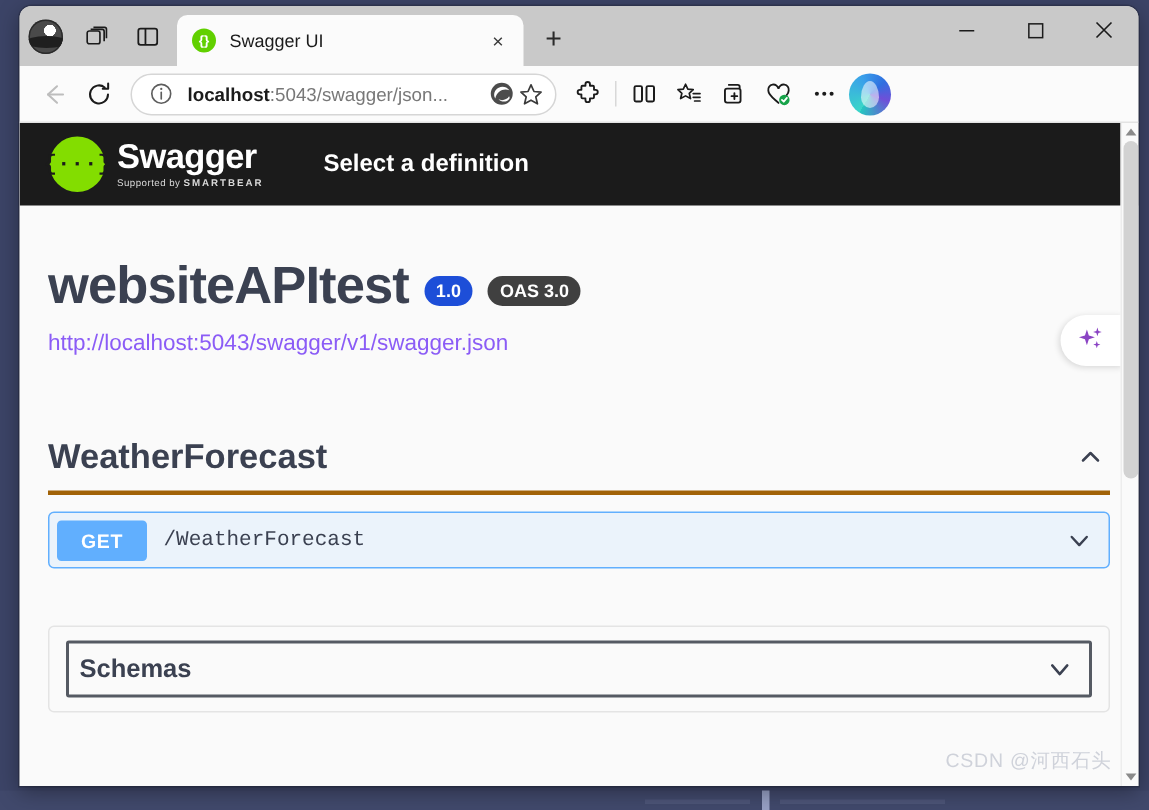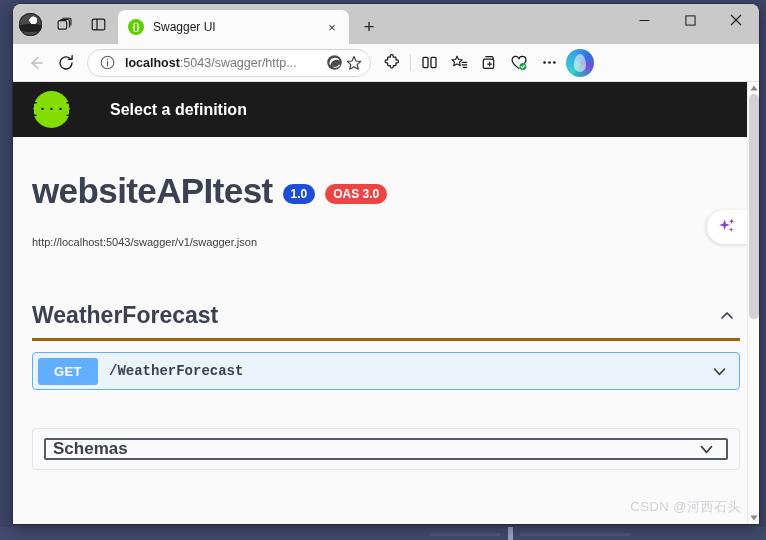":5043/swagger/http..." span { text: :5043/swagger/http -> :5043/swagger/json }
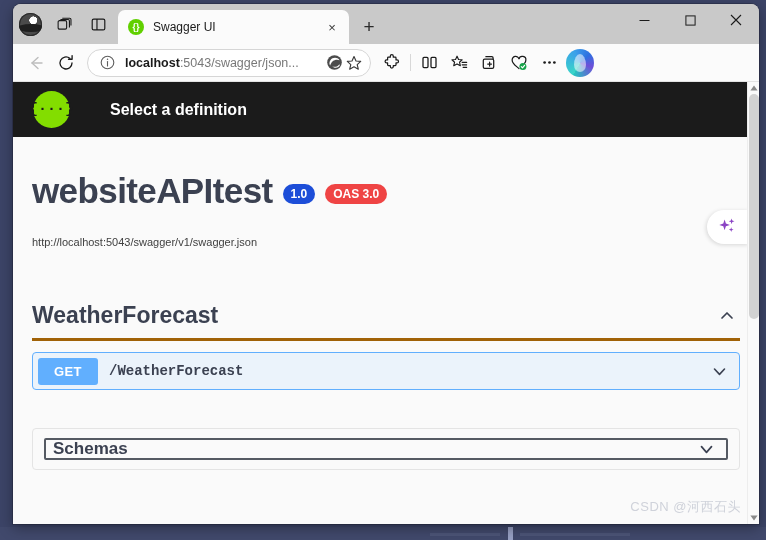"Swagger" div { html: none -> <div> <div>Swagger</div> <div> <span>Supported by</span> <b>SMARTBEAR</b> </div> </div> }
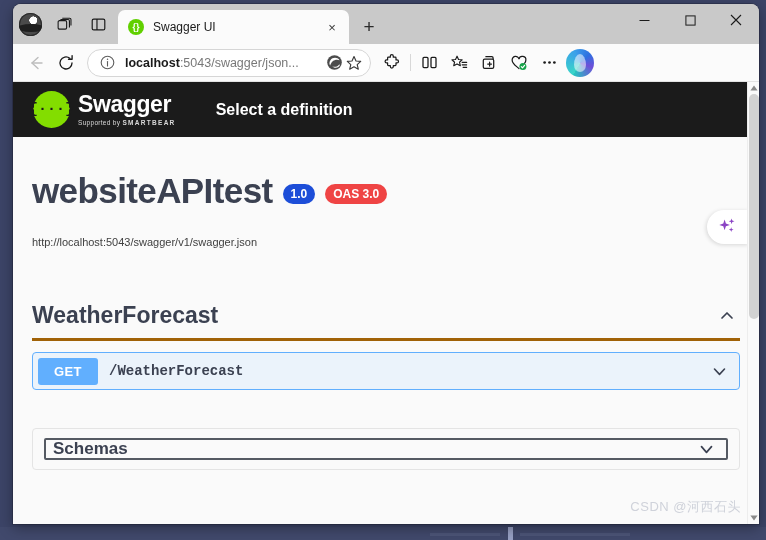"OAS 3.0" #badge-oas { background: #ef4444 -> #404040 }
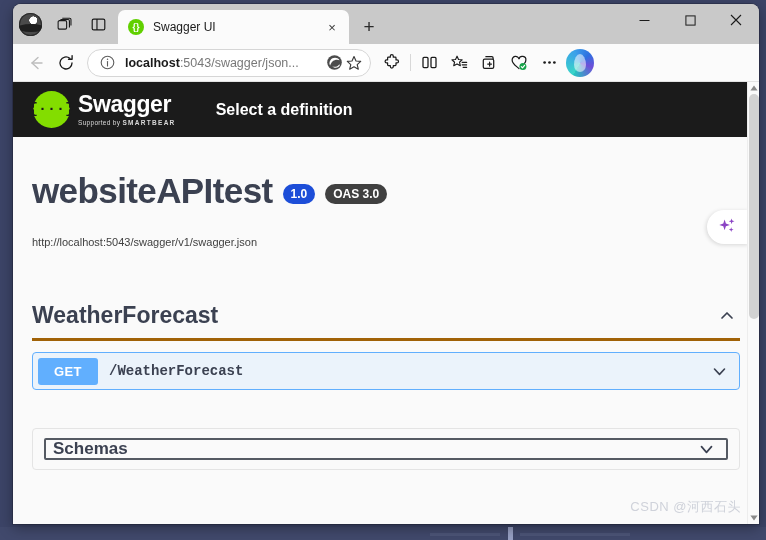"http://localhost:5043/swagger/v1/swagger" #api-url { color: #404040 -> #8b5cf6; font-size: 11px -> 15px; margin-top: 28px -> 12px }
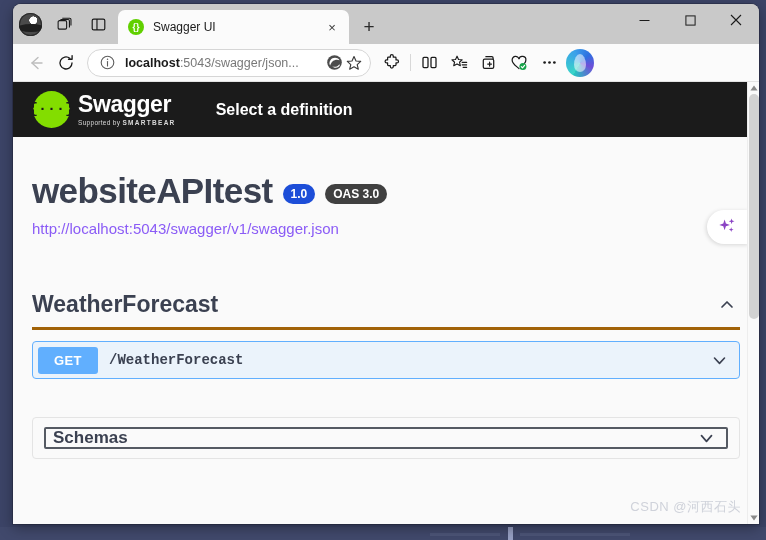"/WeatherForecast" .opblock-path { font-weight: bold -> normal }
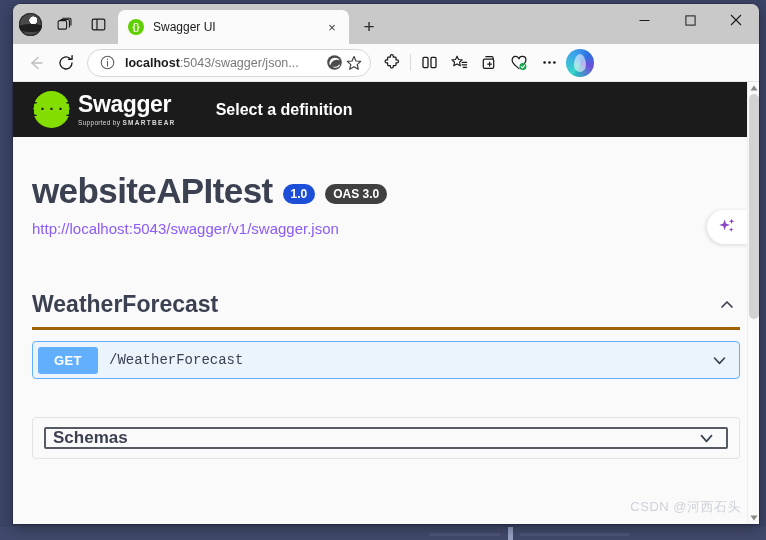"Schemas" #schemas-box { height: 22px -> 38px }
